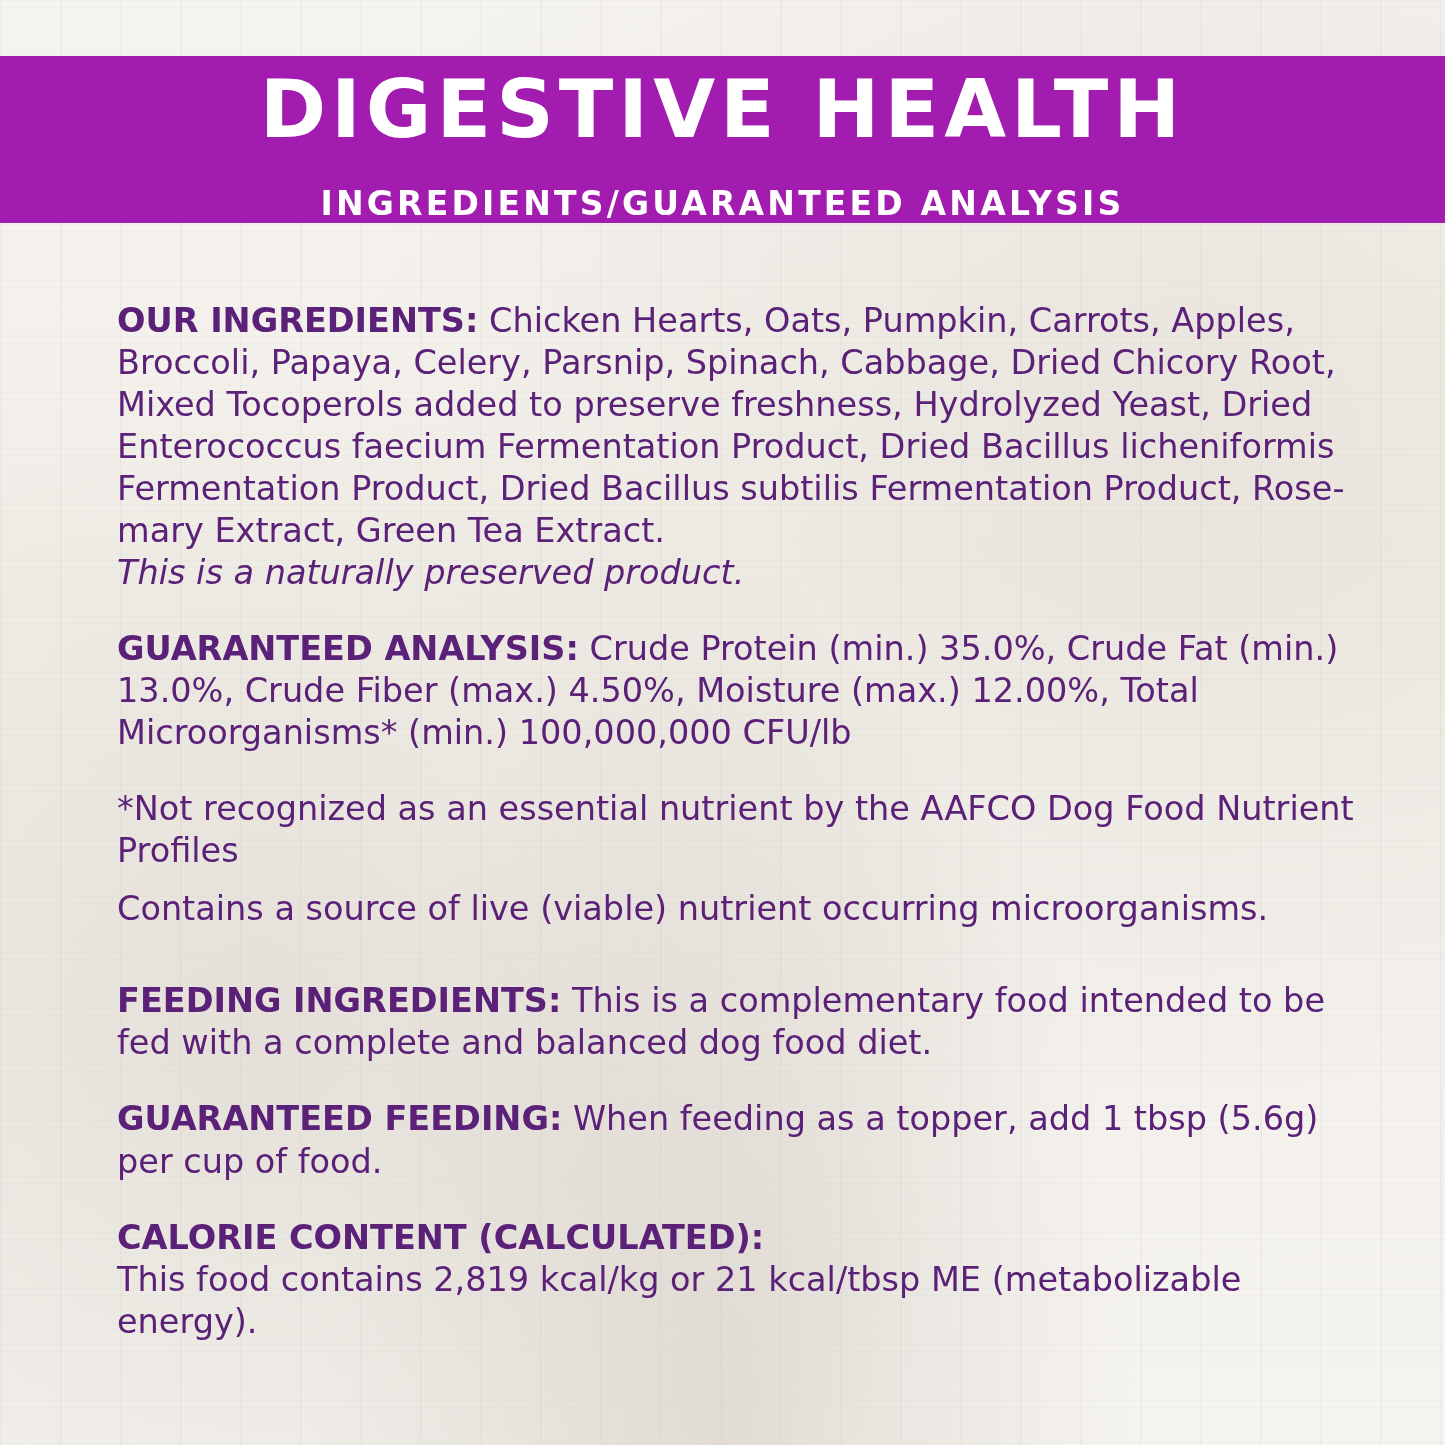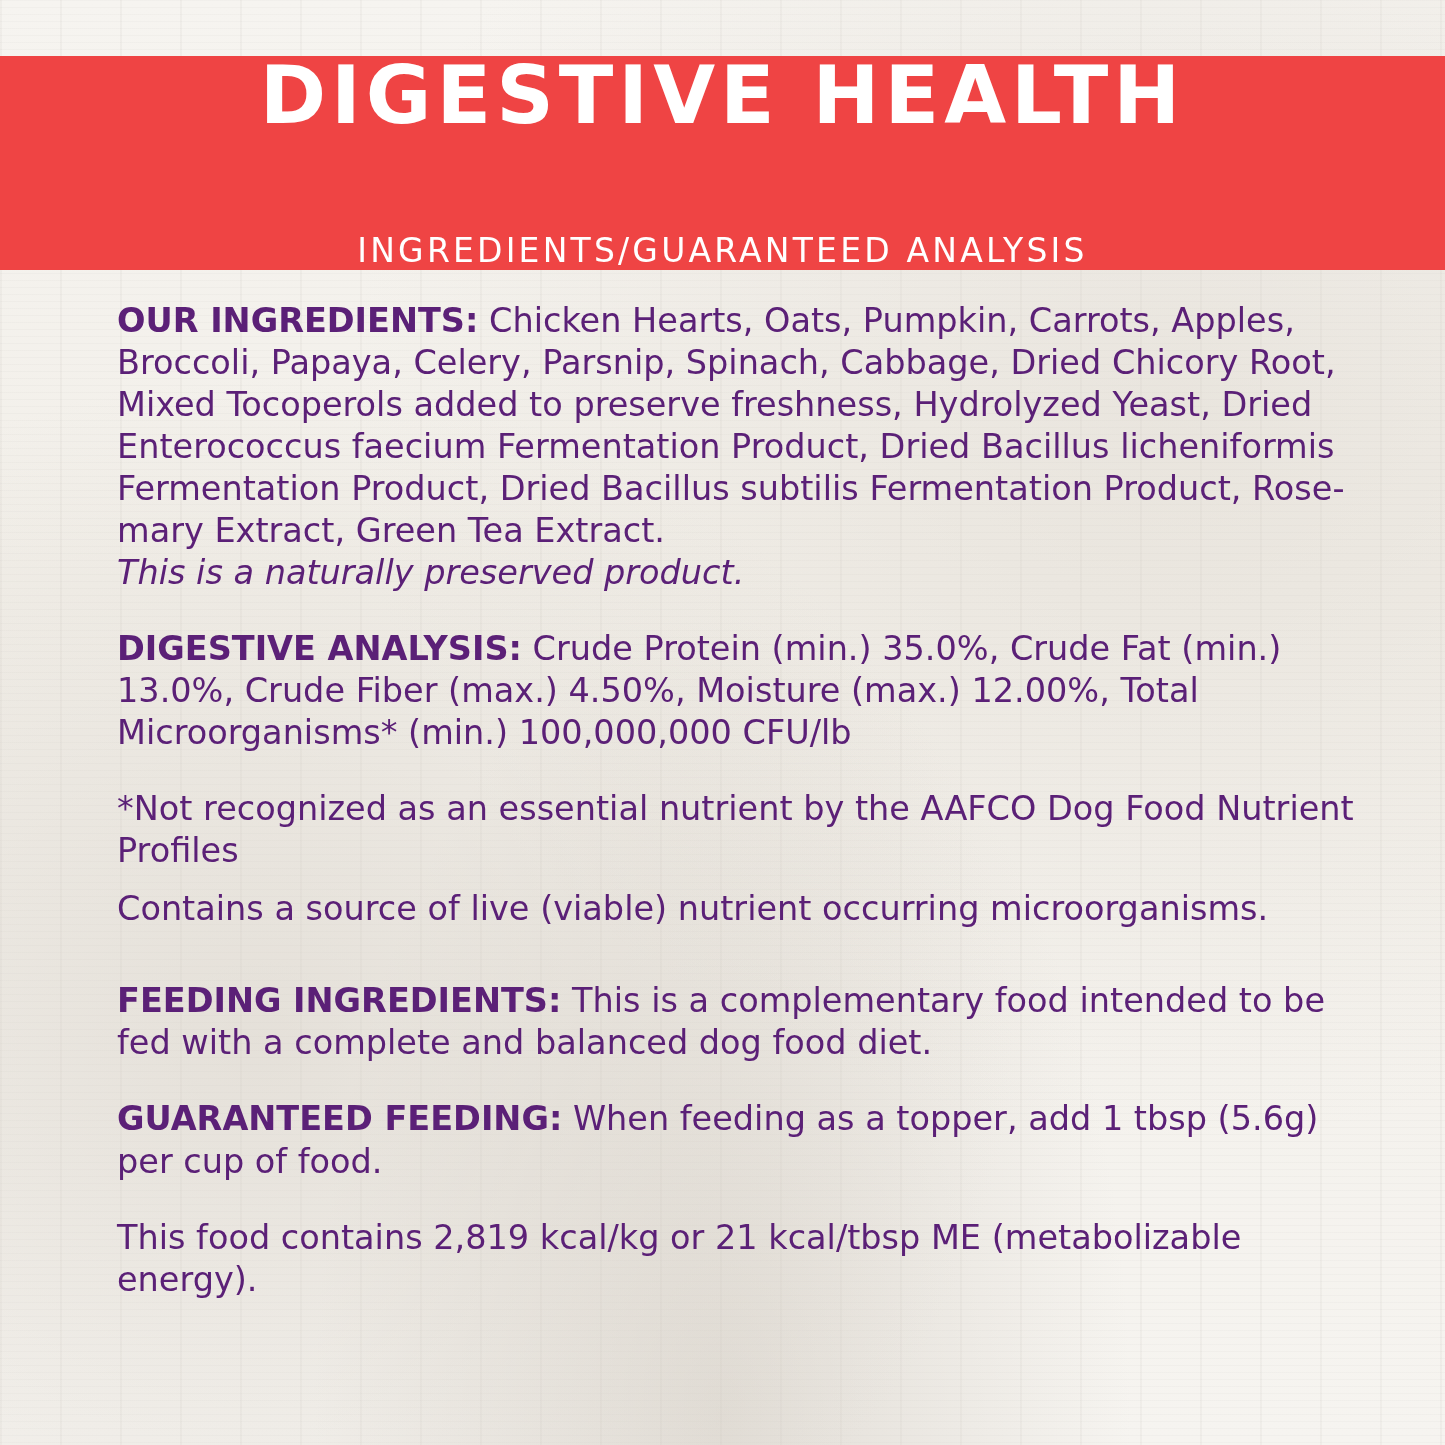"DIGESTIVE HEALTH" .header { background: #ef4444 -> #a21caf; height: 214px -> 167px; justify-content: space-between -> flex-end }
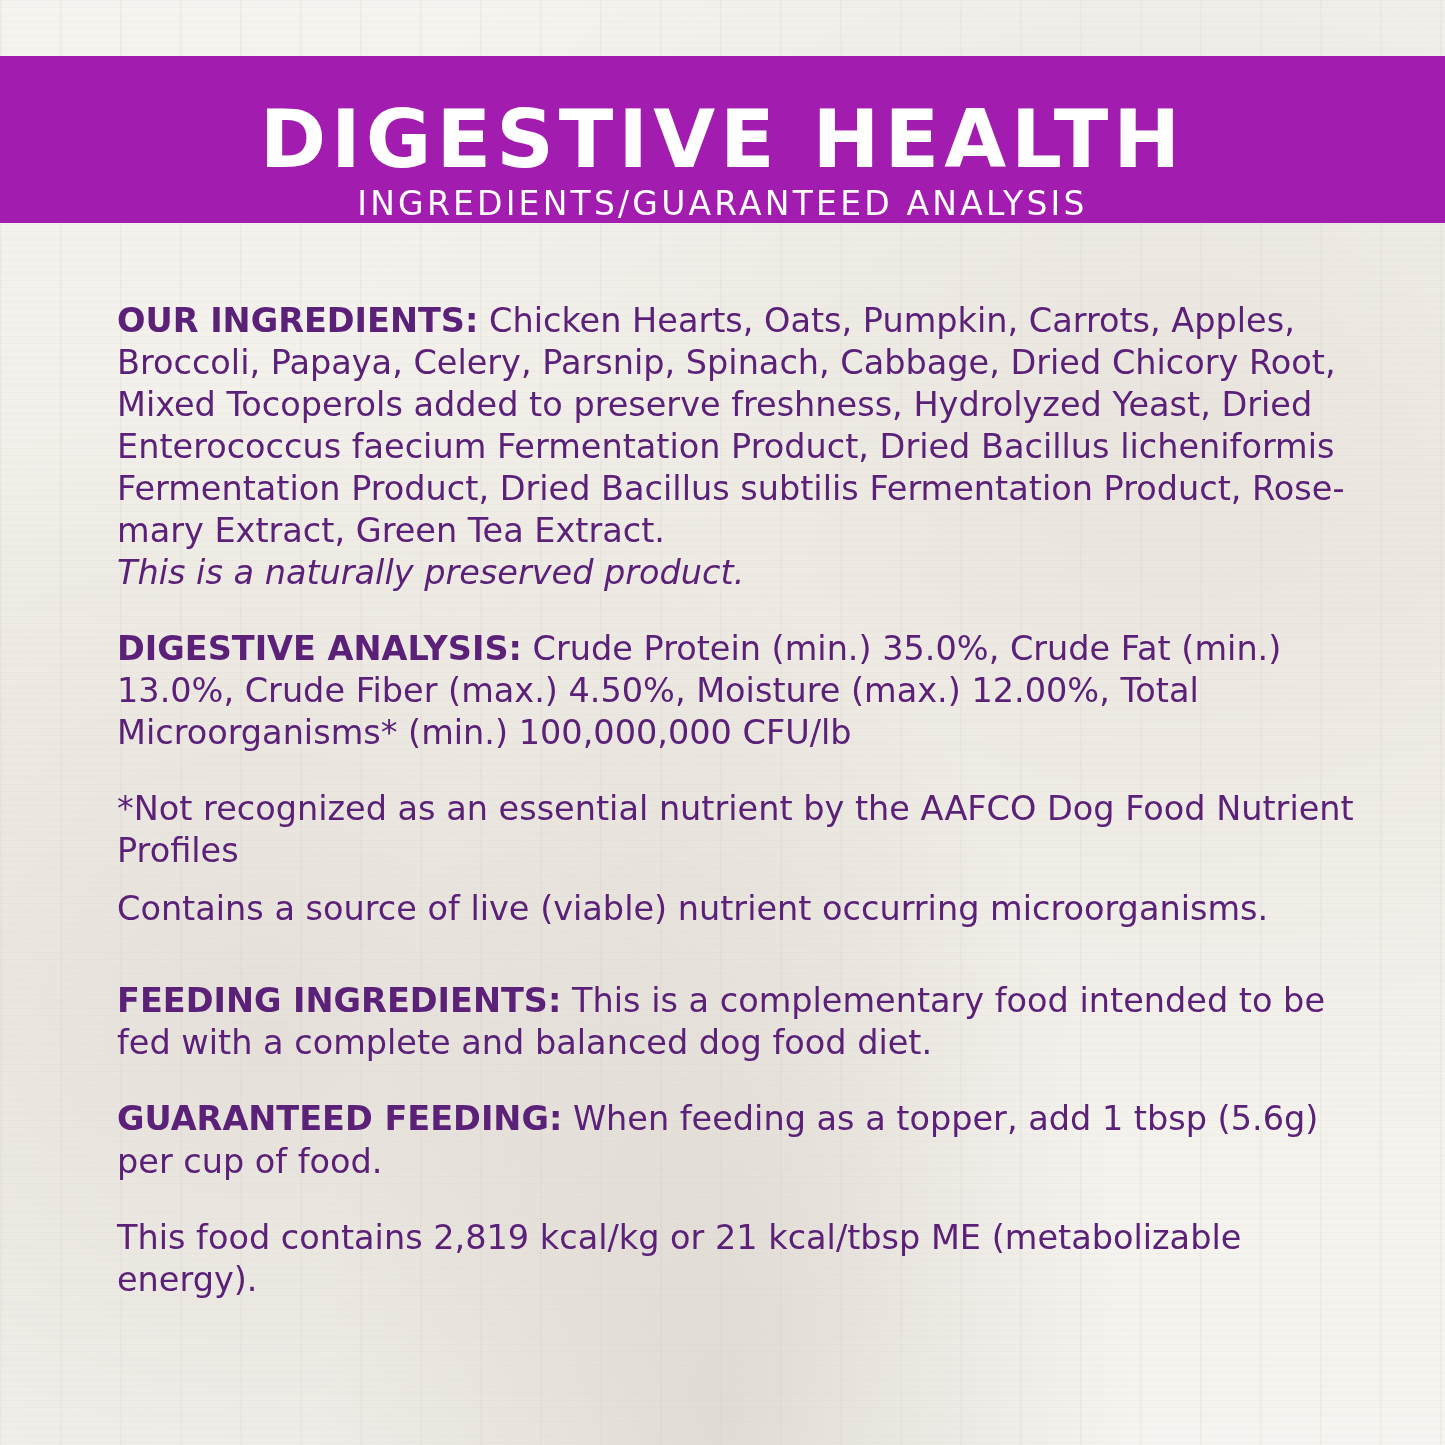"INGREDIENTS/GUARANTEED ANALYSIS" .header-sub { font-weight: normal -> bold; margin-top: 4px -> 34px }
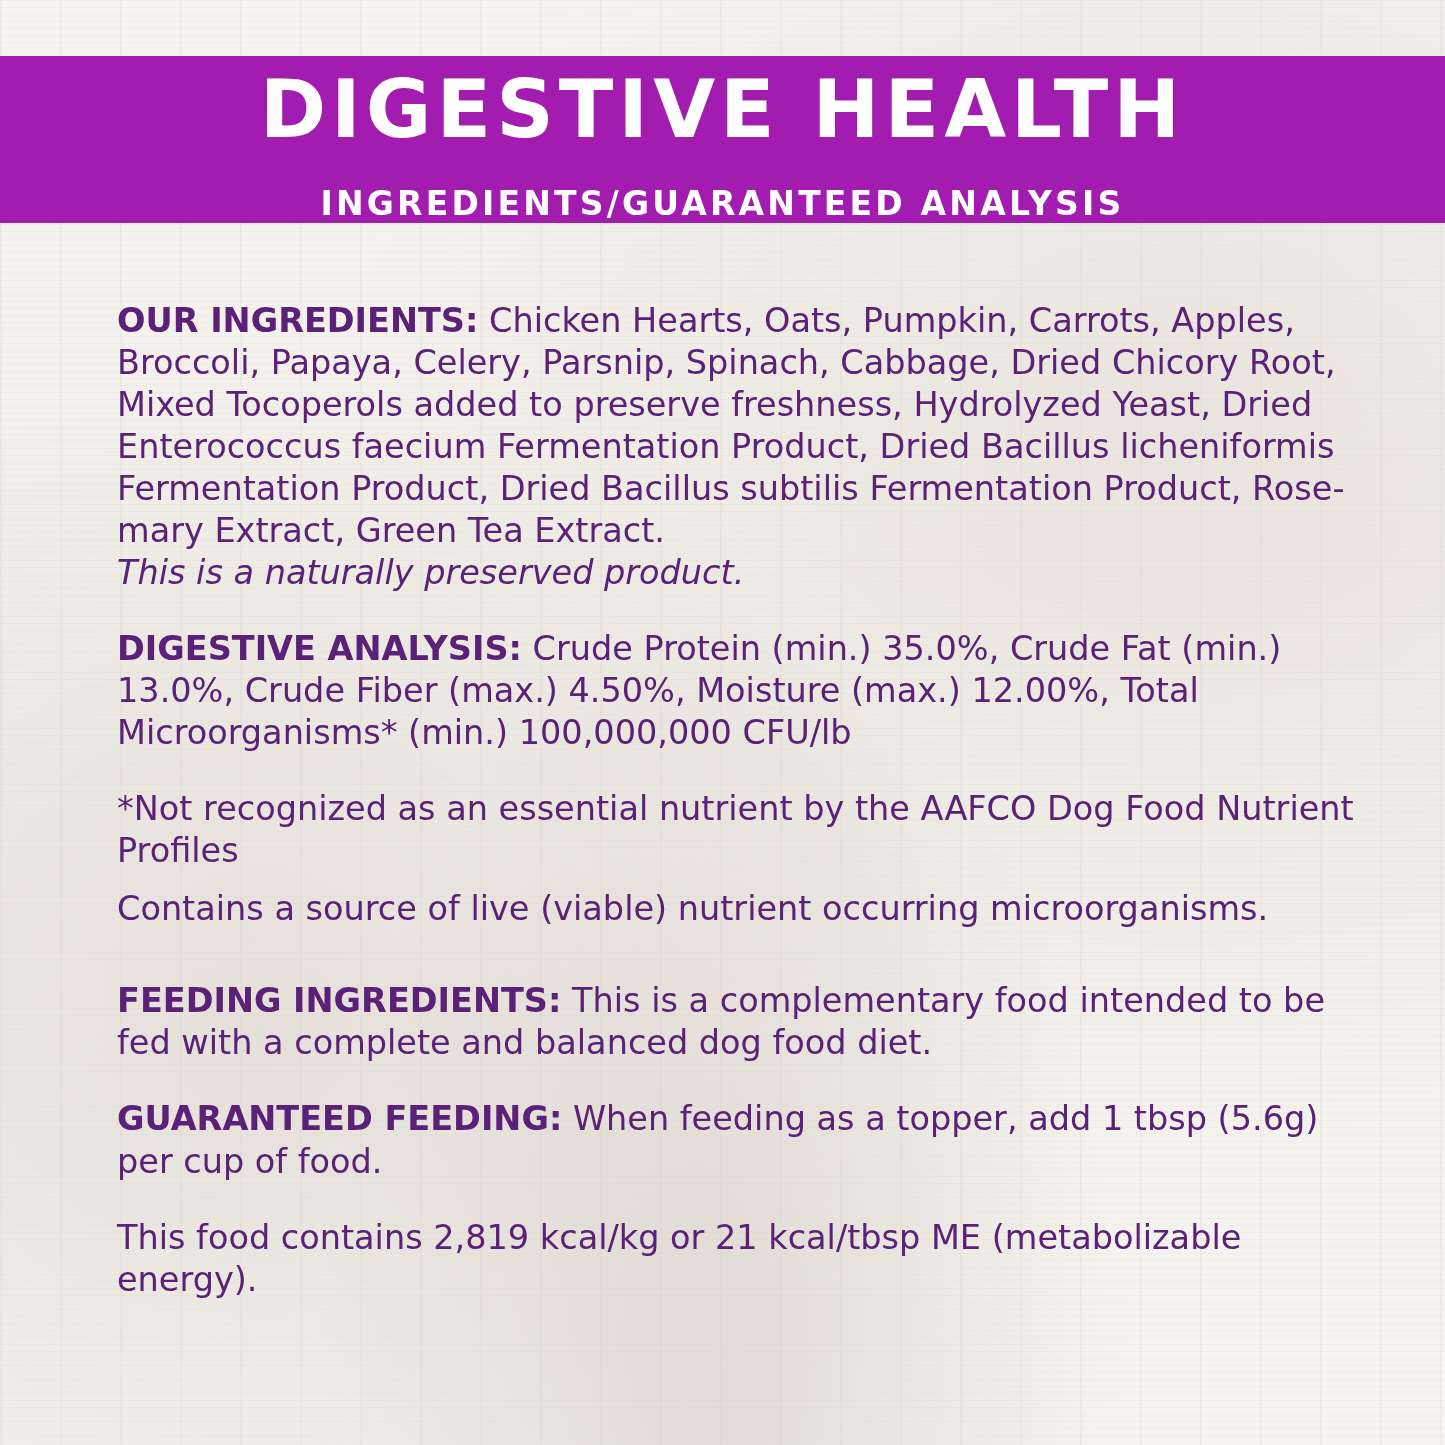"DIGESTIVE ANALYSIS:" span.lead { text: DIGESTIVE -> GUARANTEED }
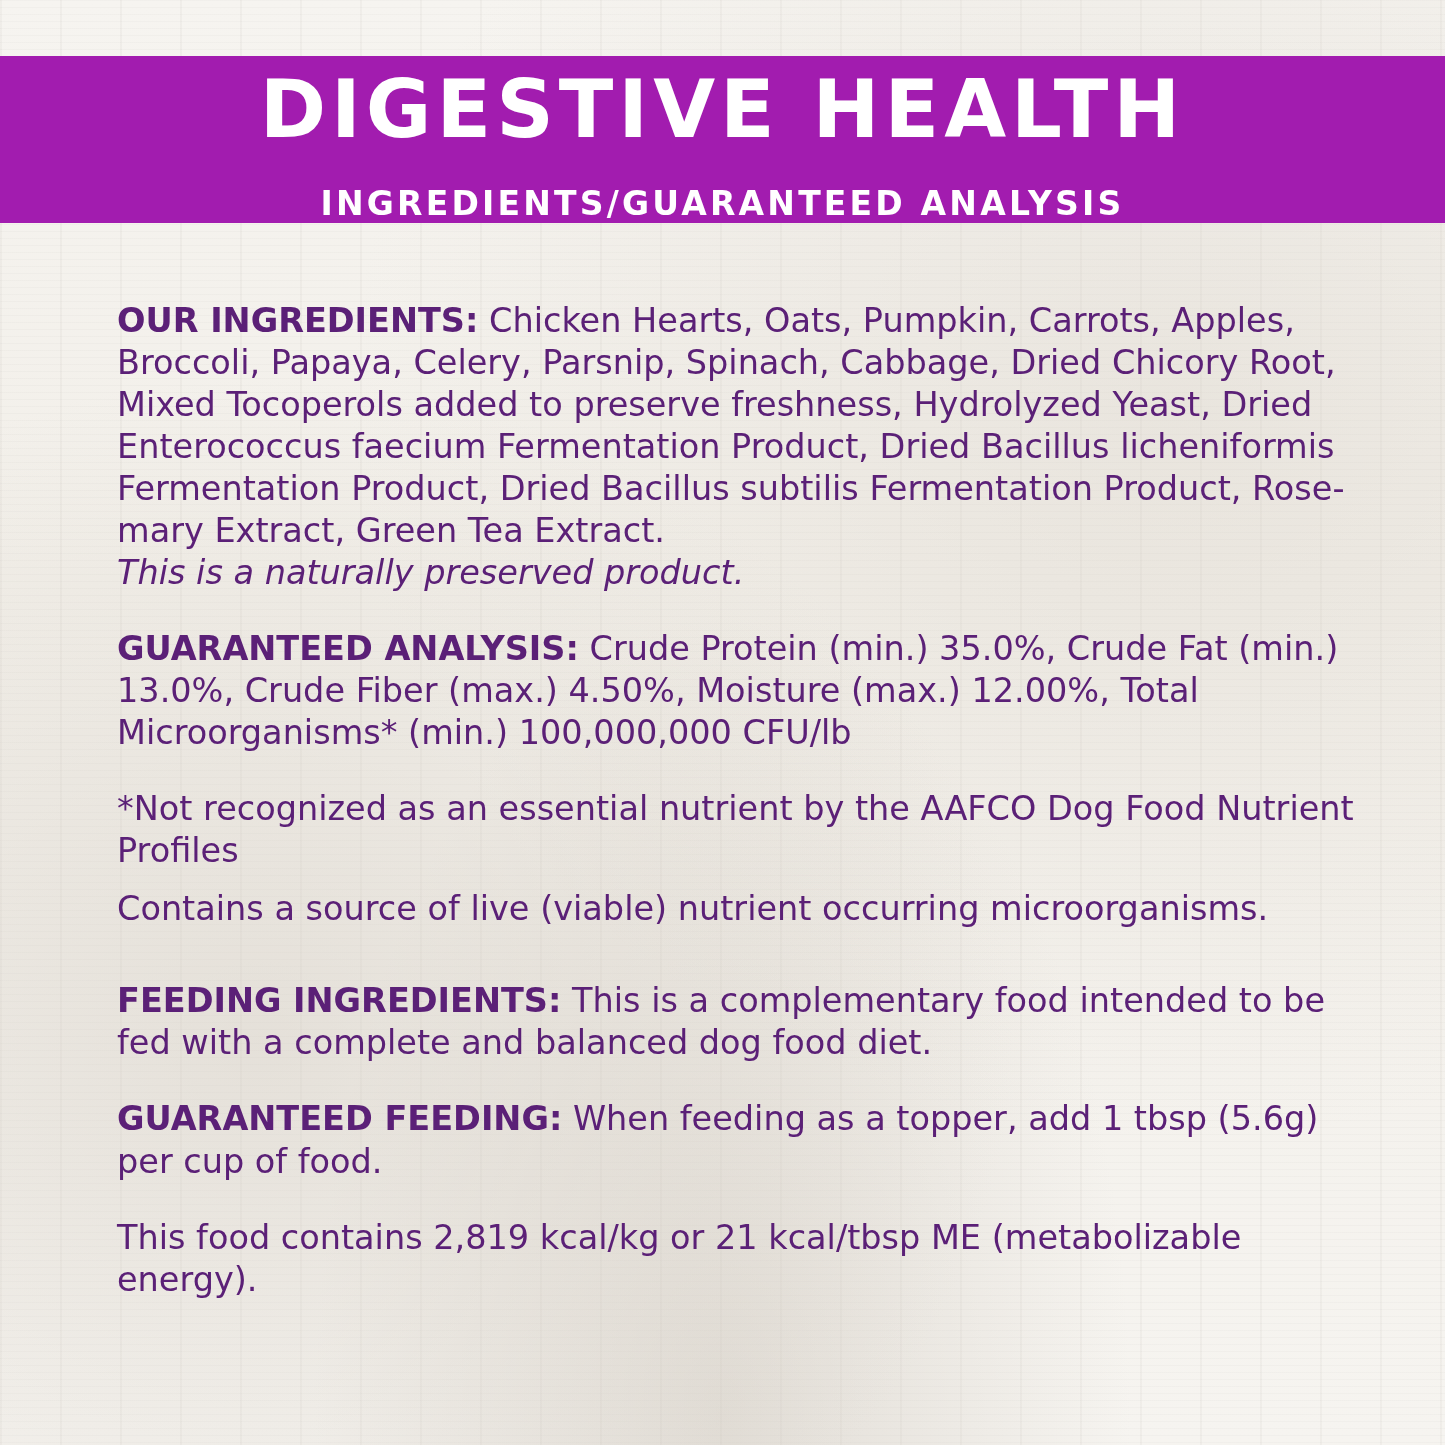"CALORIE CONTENT (CALCULATED):" p.para { html: none -> <p> <span>CALORIE CONTENT (CALCULATED):</span> </p> }
